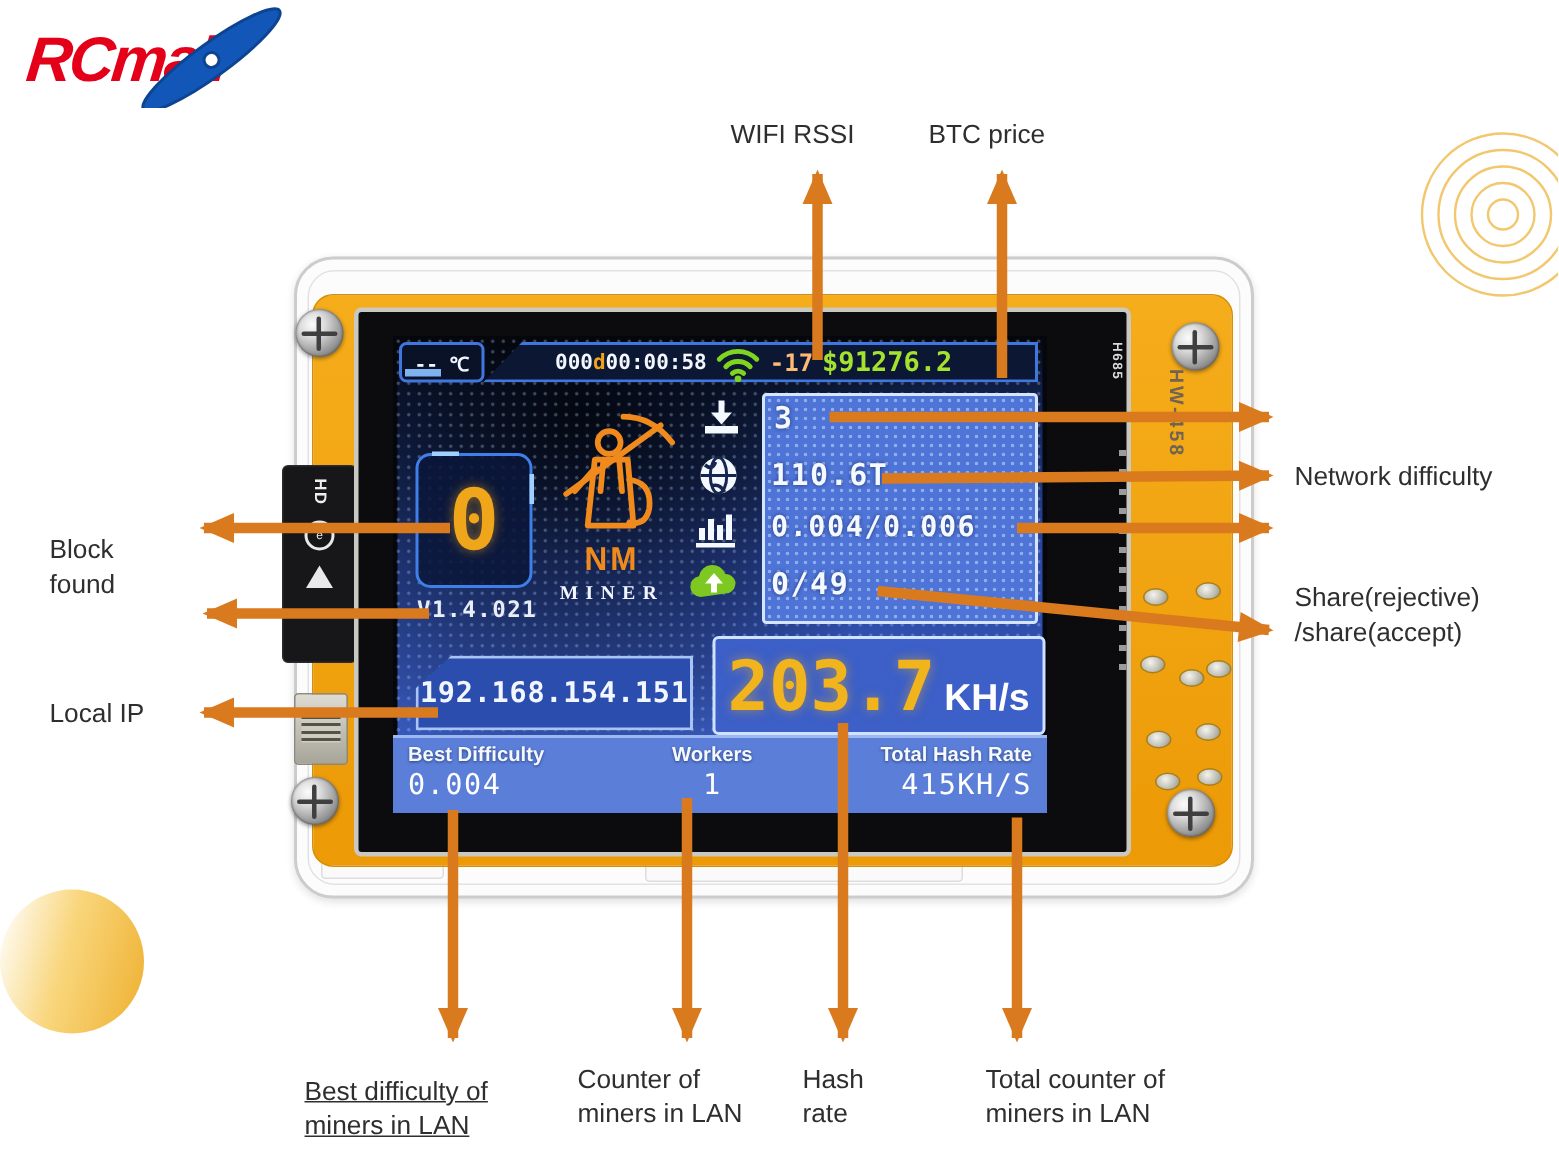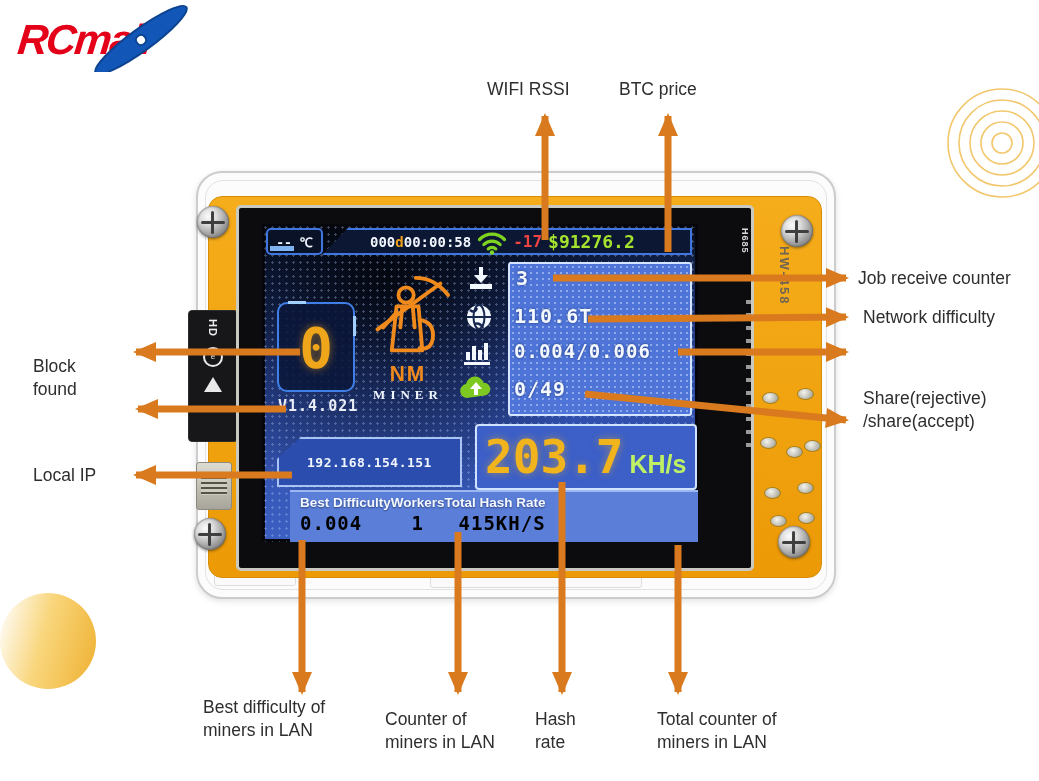"-17" #status-bar .rssi { color: #ef4444 -> #fdba74 }
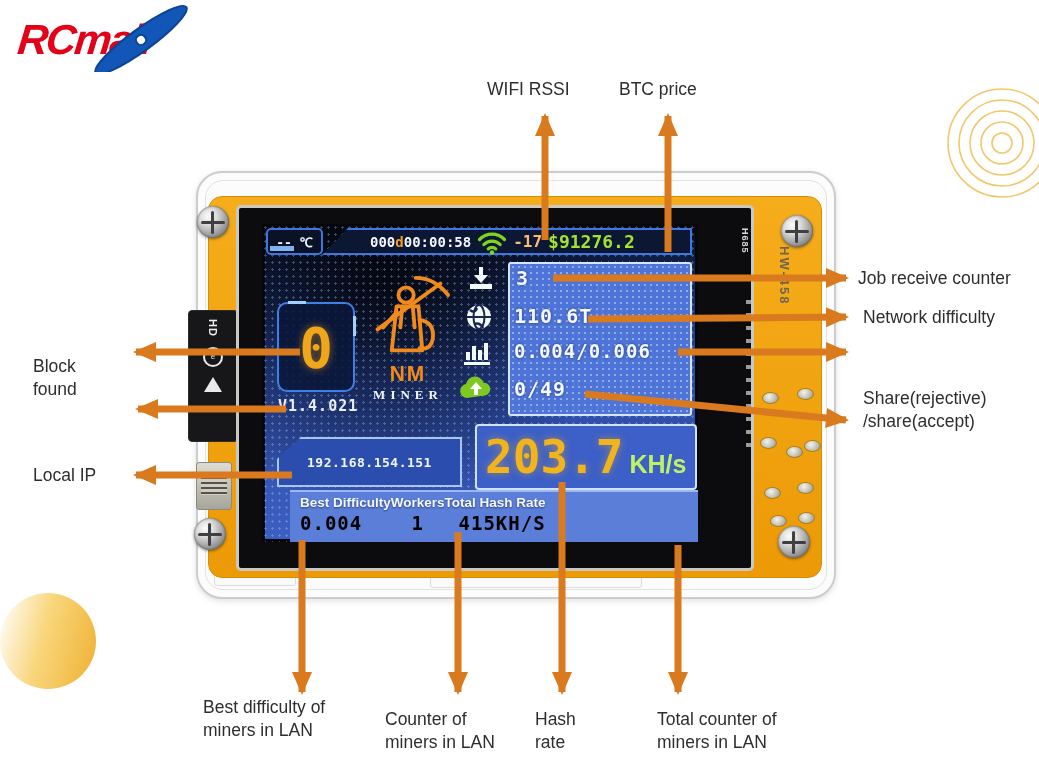"Job receive counter" div.abs { html: <div>Job receive counter</div> -> none }
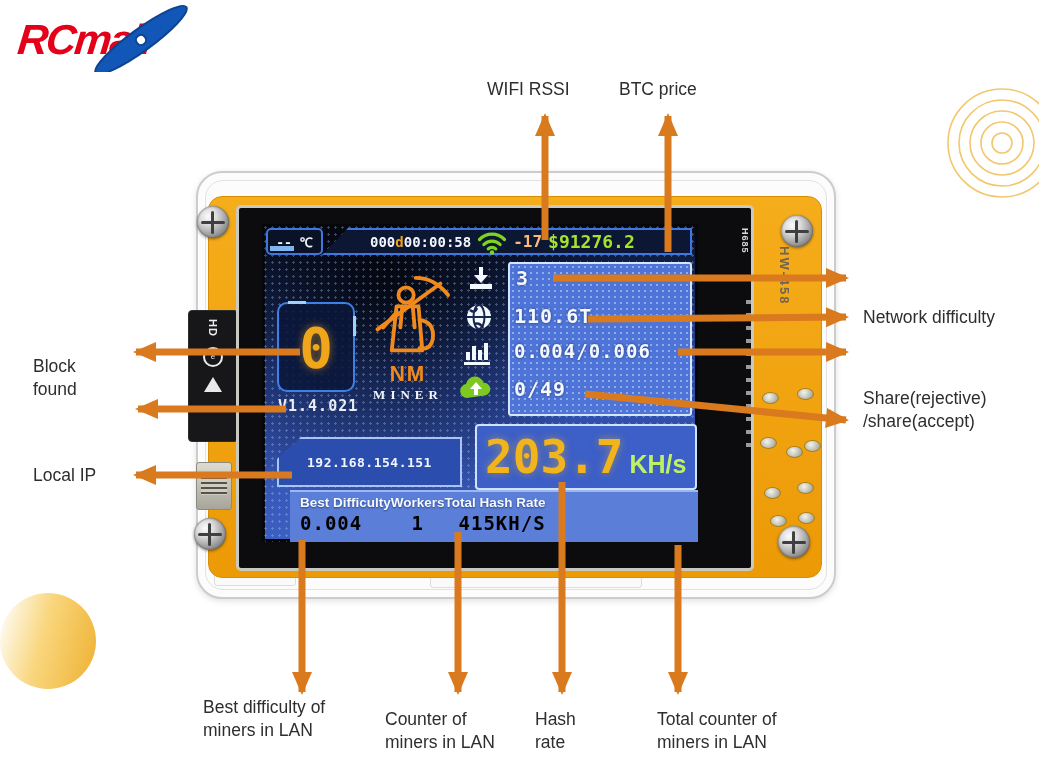"192.168.154.151" #ip-box .ip { font-size: 13px -> 19px }
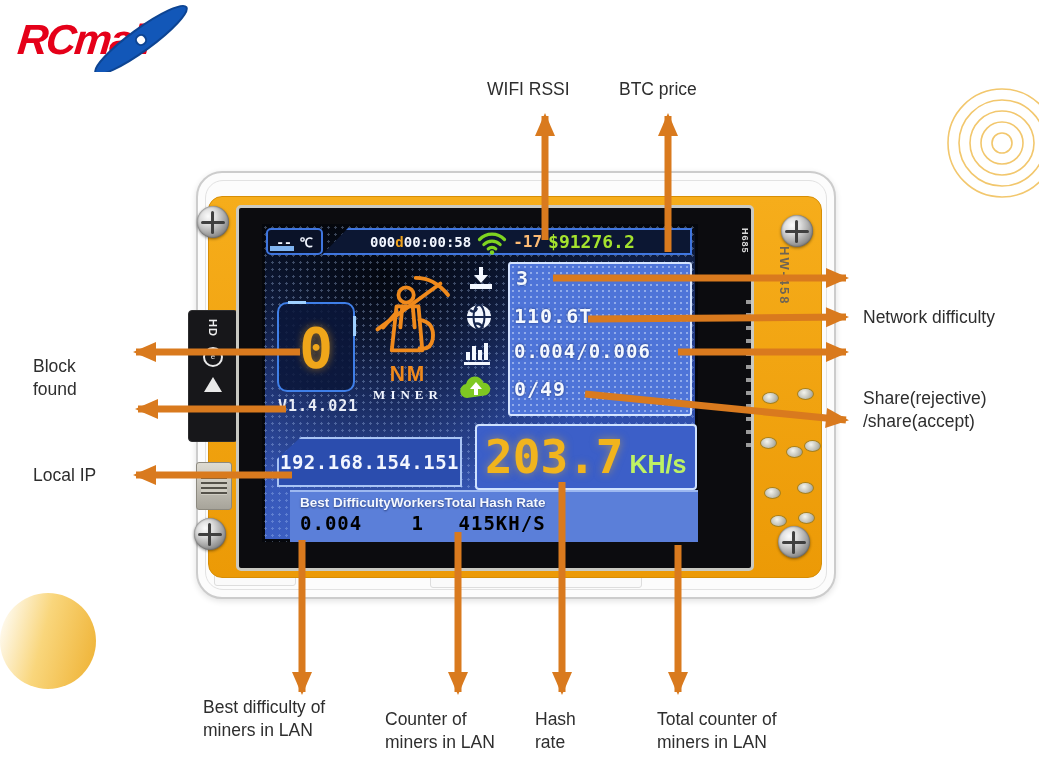"KH/s" #hash-box .unit { color: #bef264 -> #ffffff }
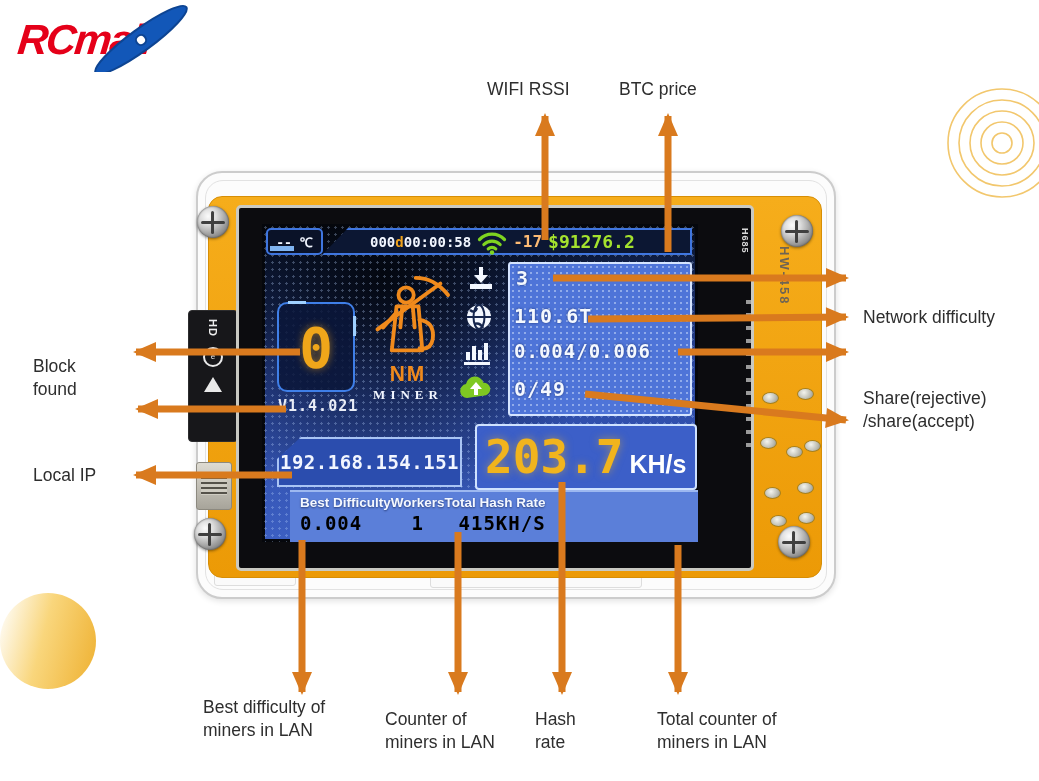"Best Difficulty" #footer-bar { justify-content: none -> space-between; margin-left: 28px -> none }
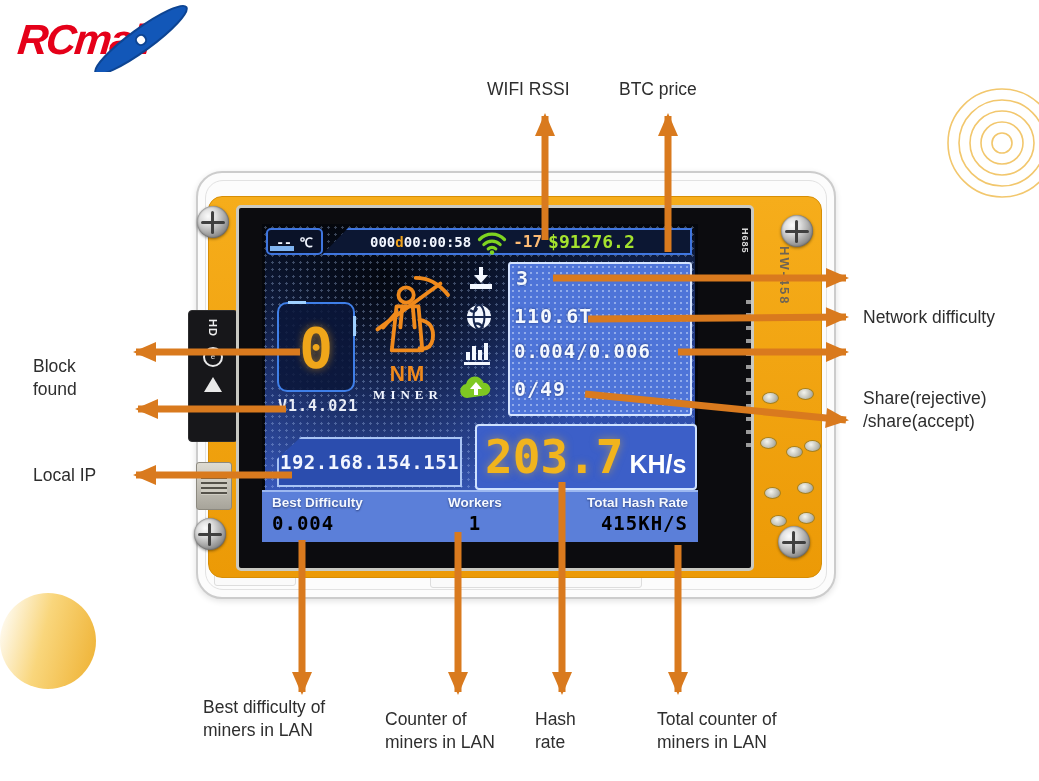"0.004" .fcol .fval { color: #000000 -> #ffffff; font-weight: bold -> normal }
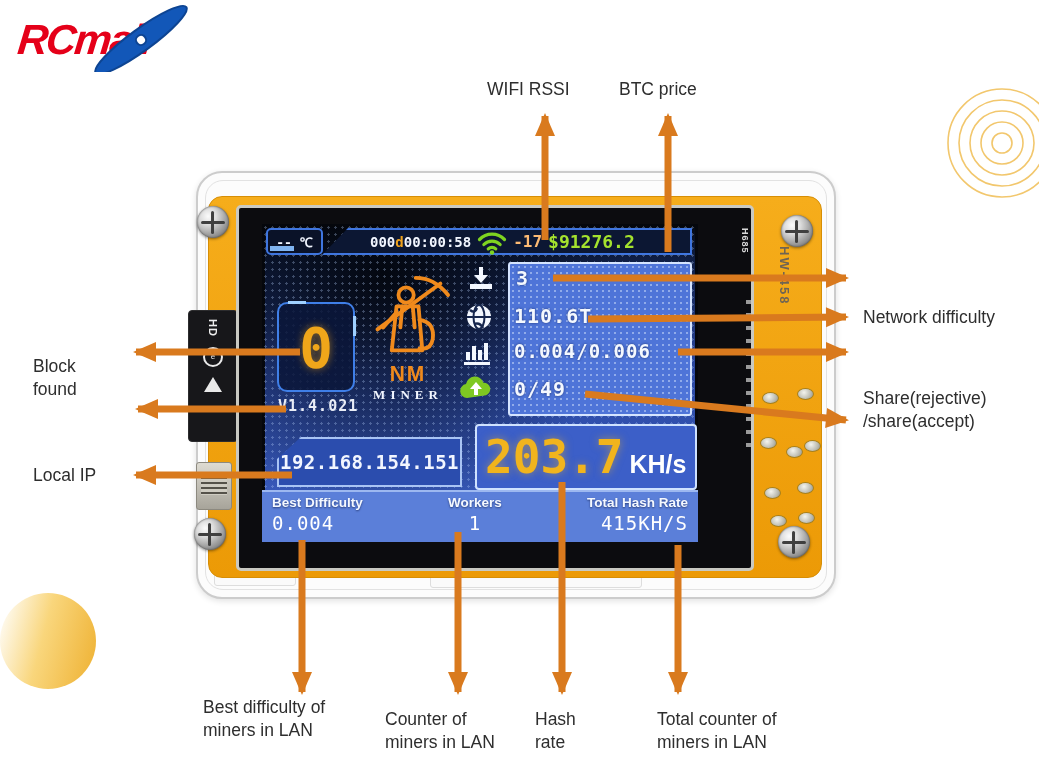"Best difficulty of" div.abs { text-decoration: none -> underline; top: 696px -> 716px }
